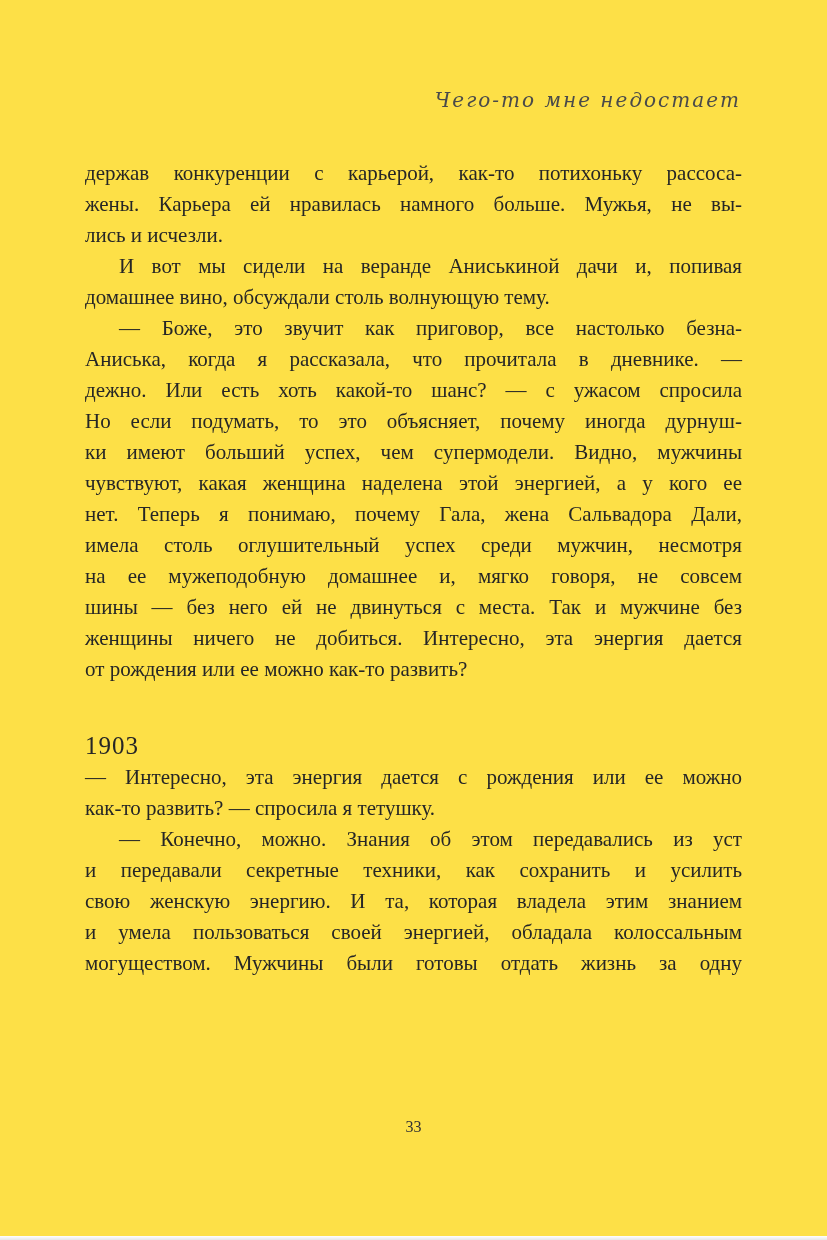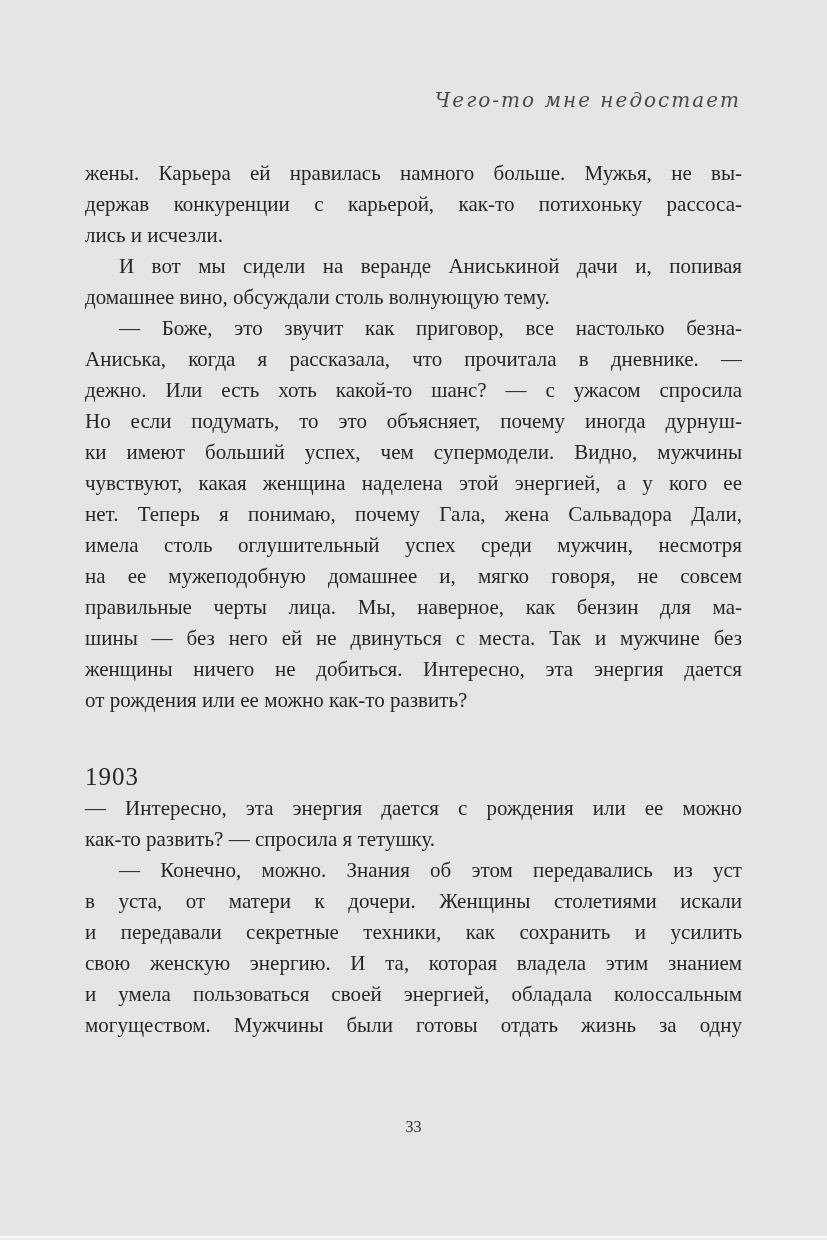"Чего-то мне недостает" .page { background: #e5e5e5 -> #fde047 }
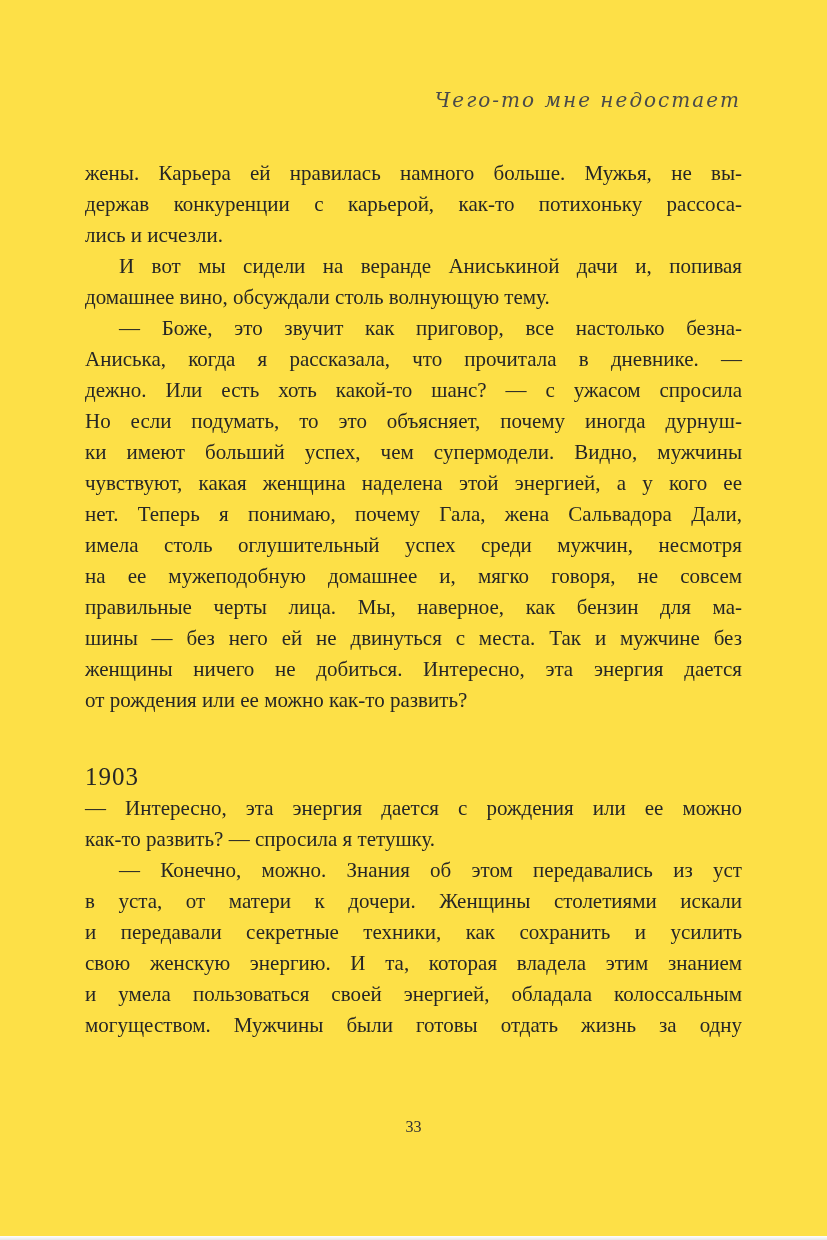"жены. Карьера ей нравилась намного" div.line { order: before "держав конкуренции с карьерой, как-то" -> after "держав конкуренции с карьерой, как-то" }
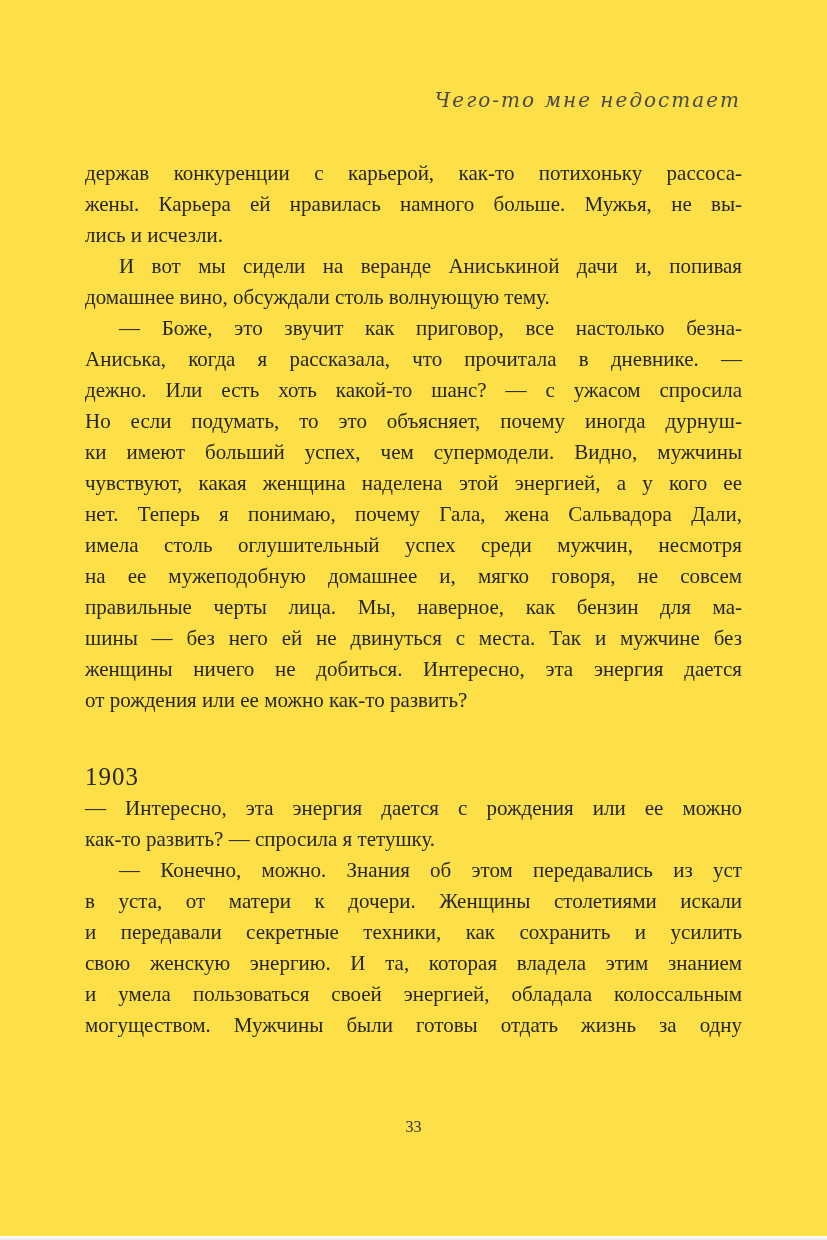"правильные черты лица. Мы, наверное," div.line { html: <div>правильные черты лица. Мы, наверное, как бензин для ма-</div> -> none }
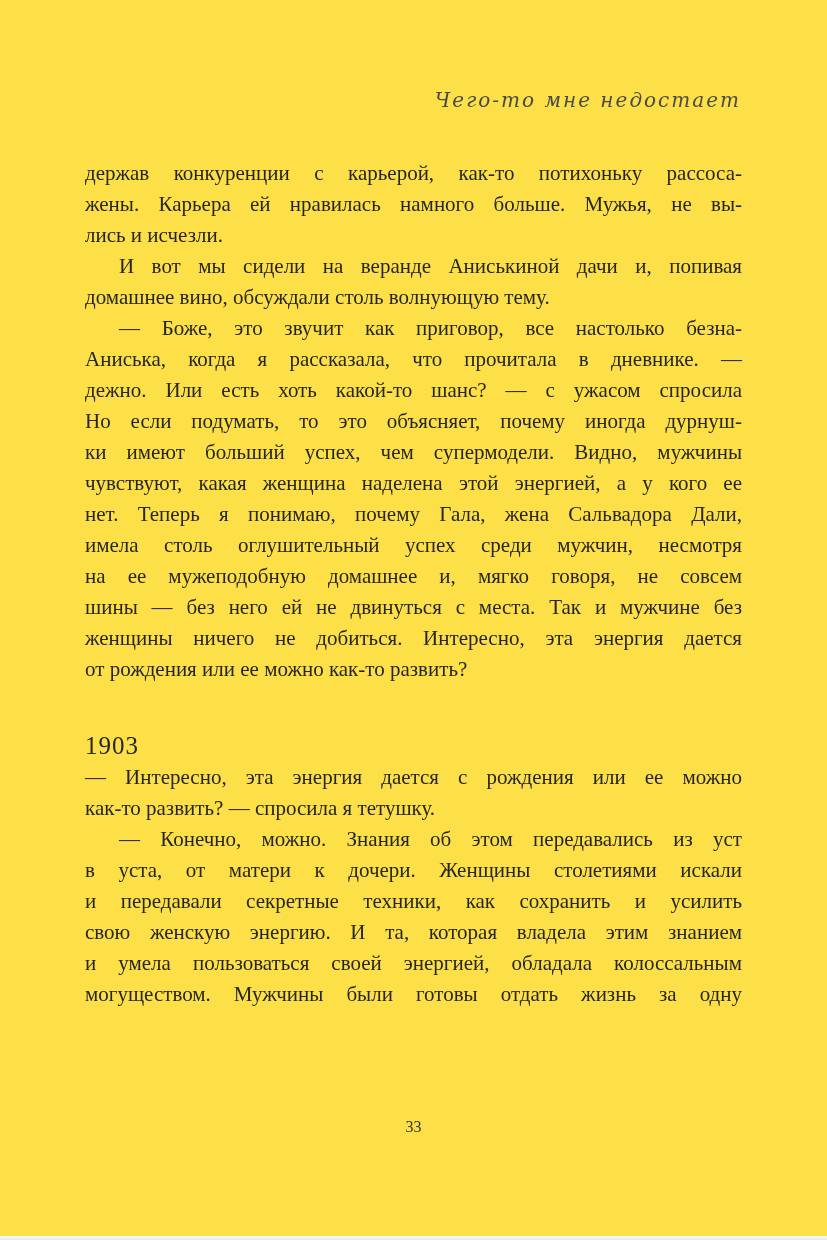"в уста, от матери к" div.line { html: <div>в уста, от матери к дочери. Женщины столетиями искали</div> -> none }
